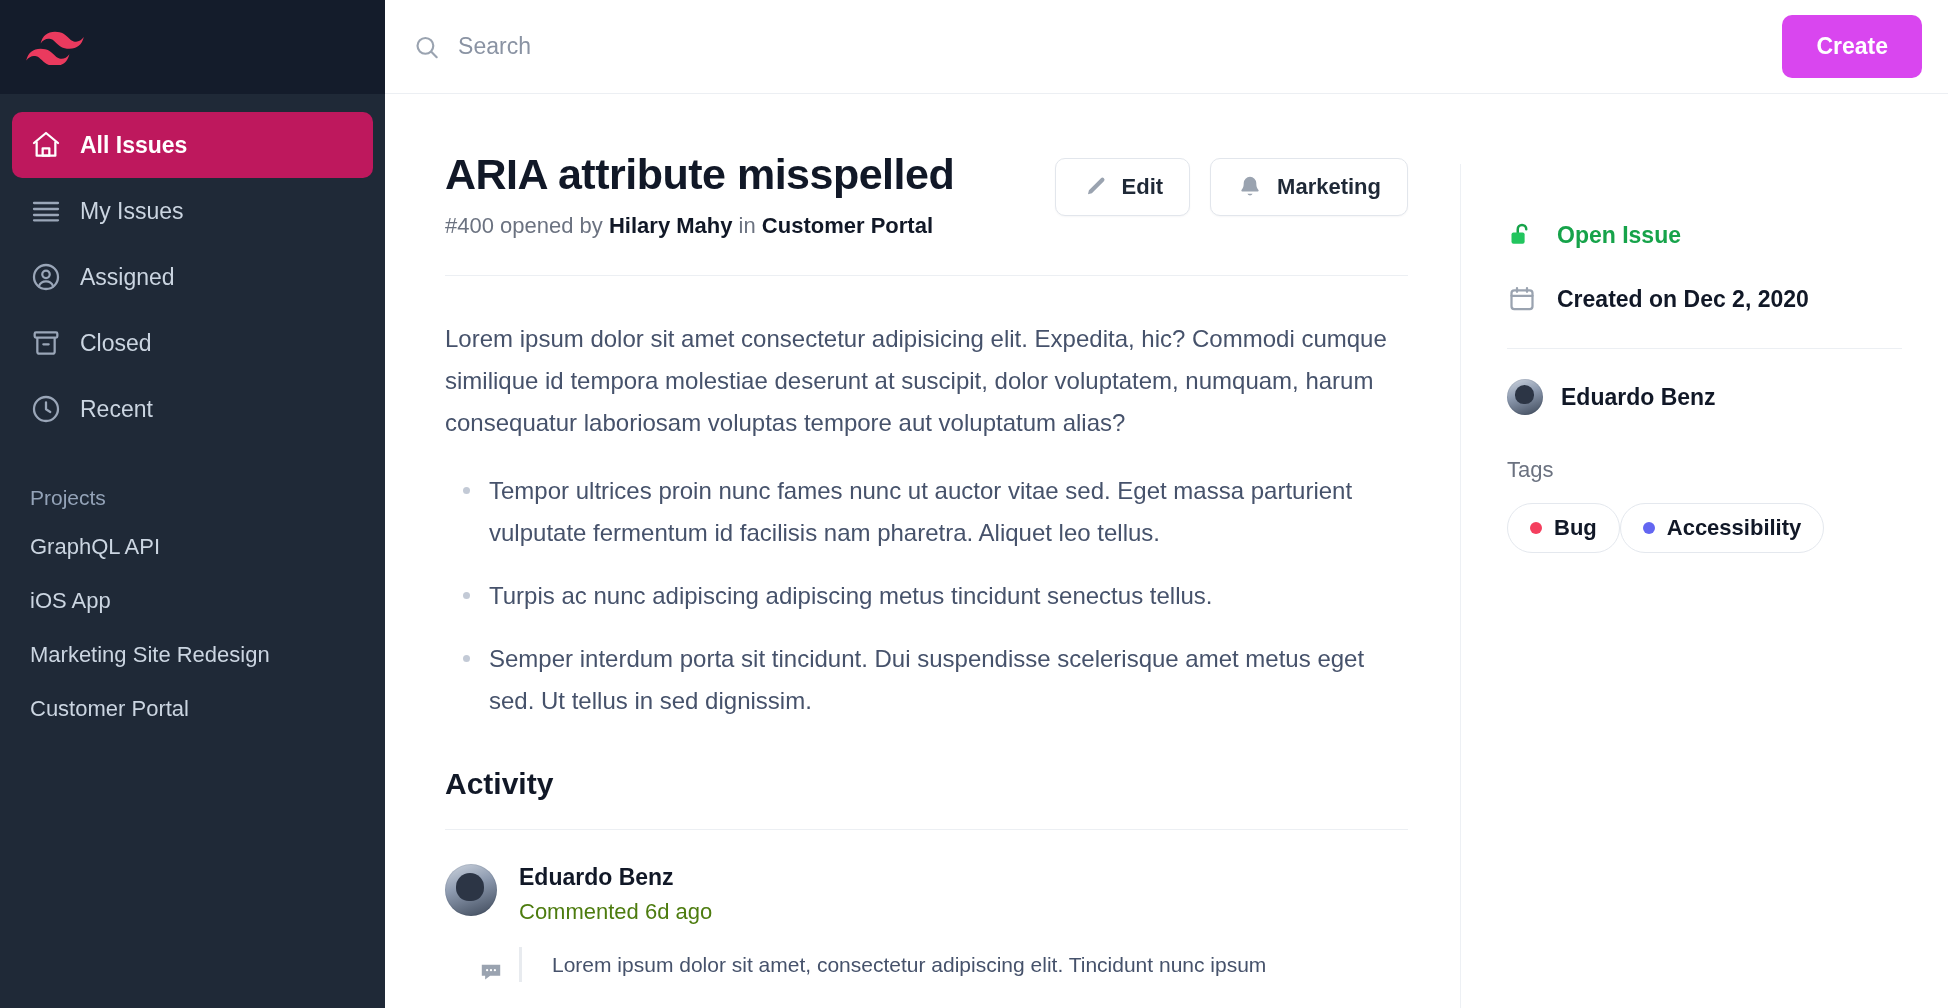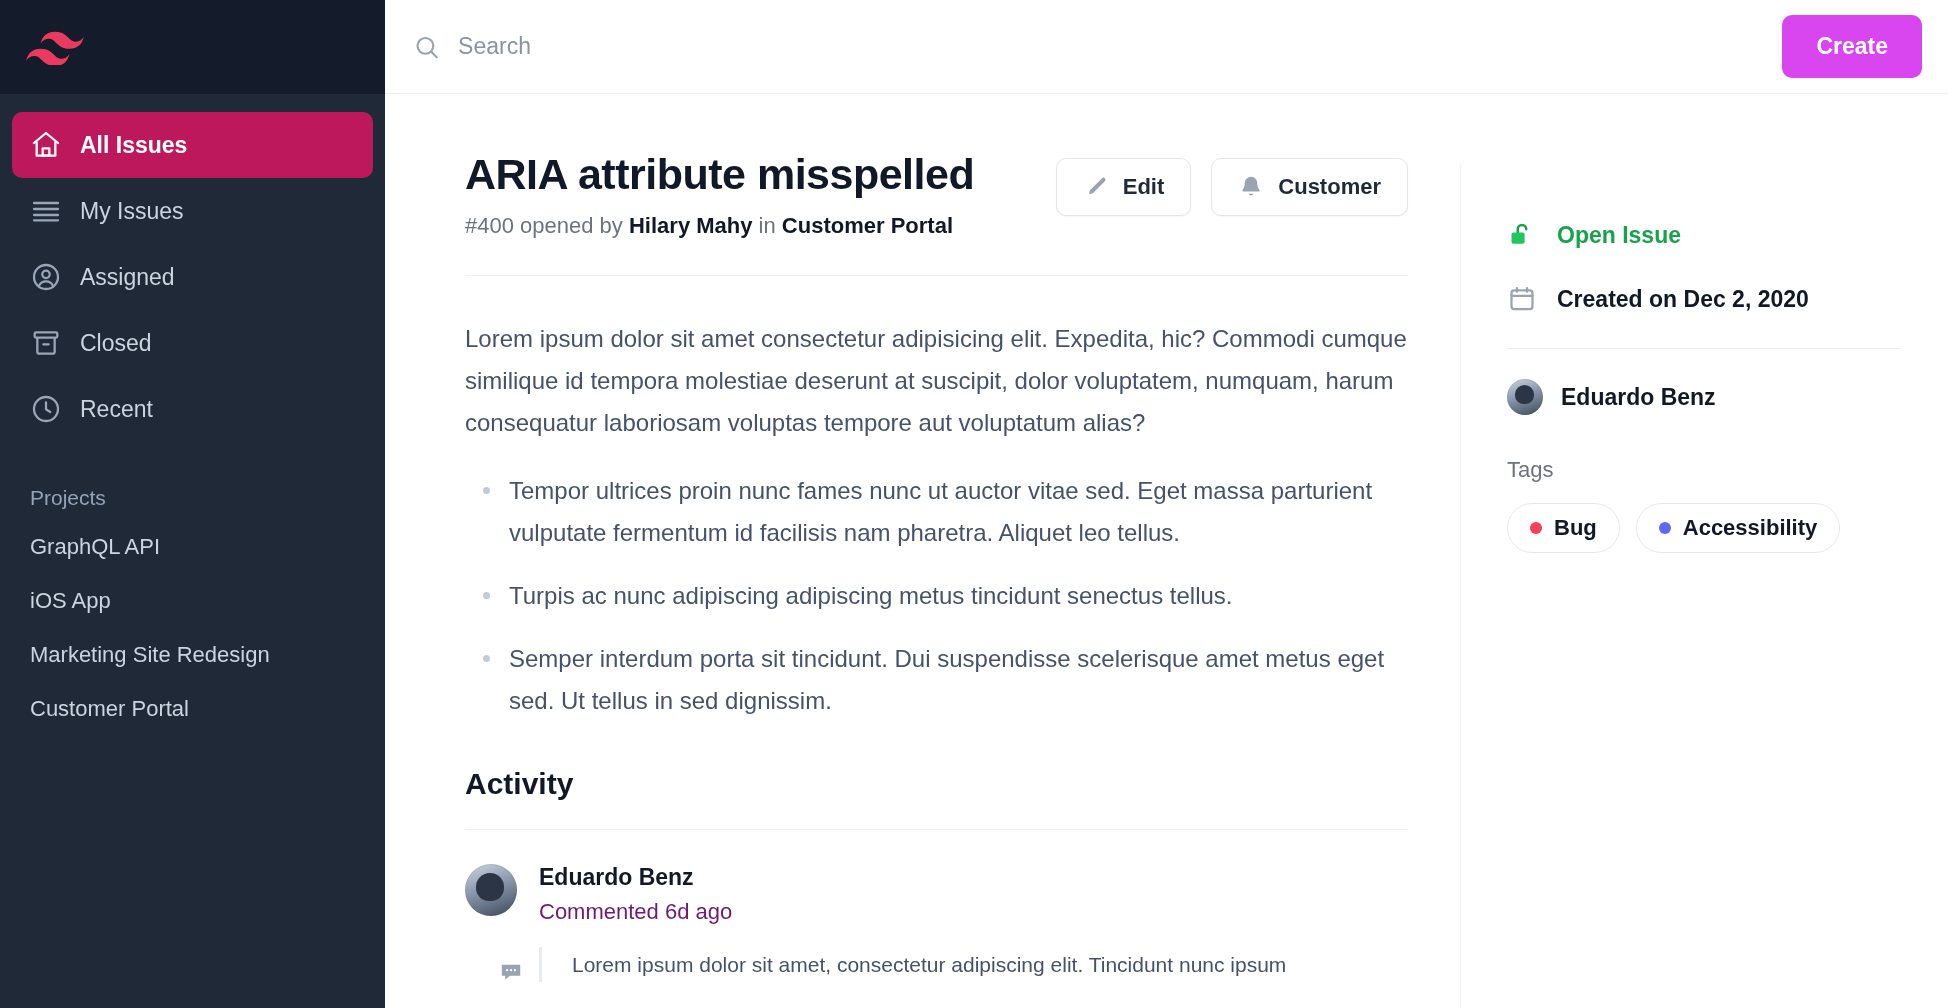"ARIA attribute misspelled" .content { padding-left: 20px -> none }
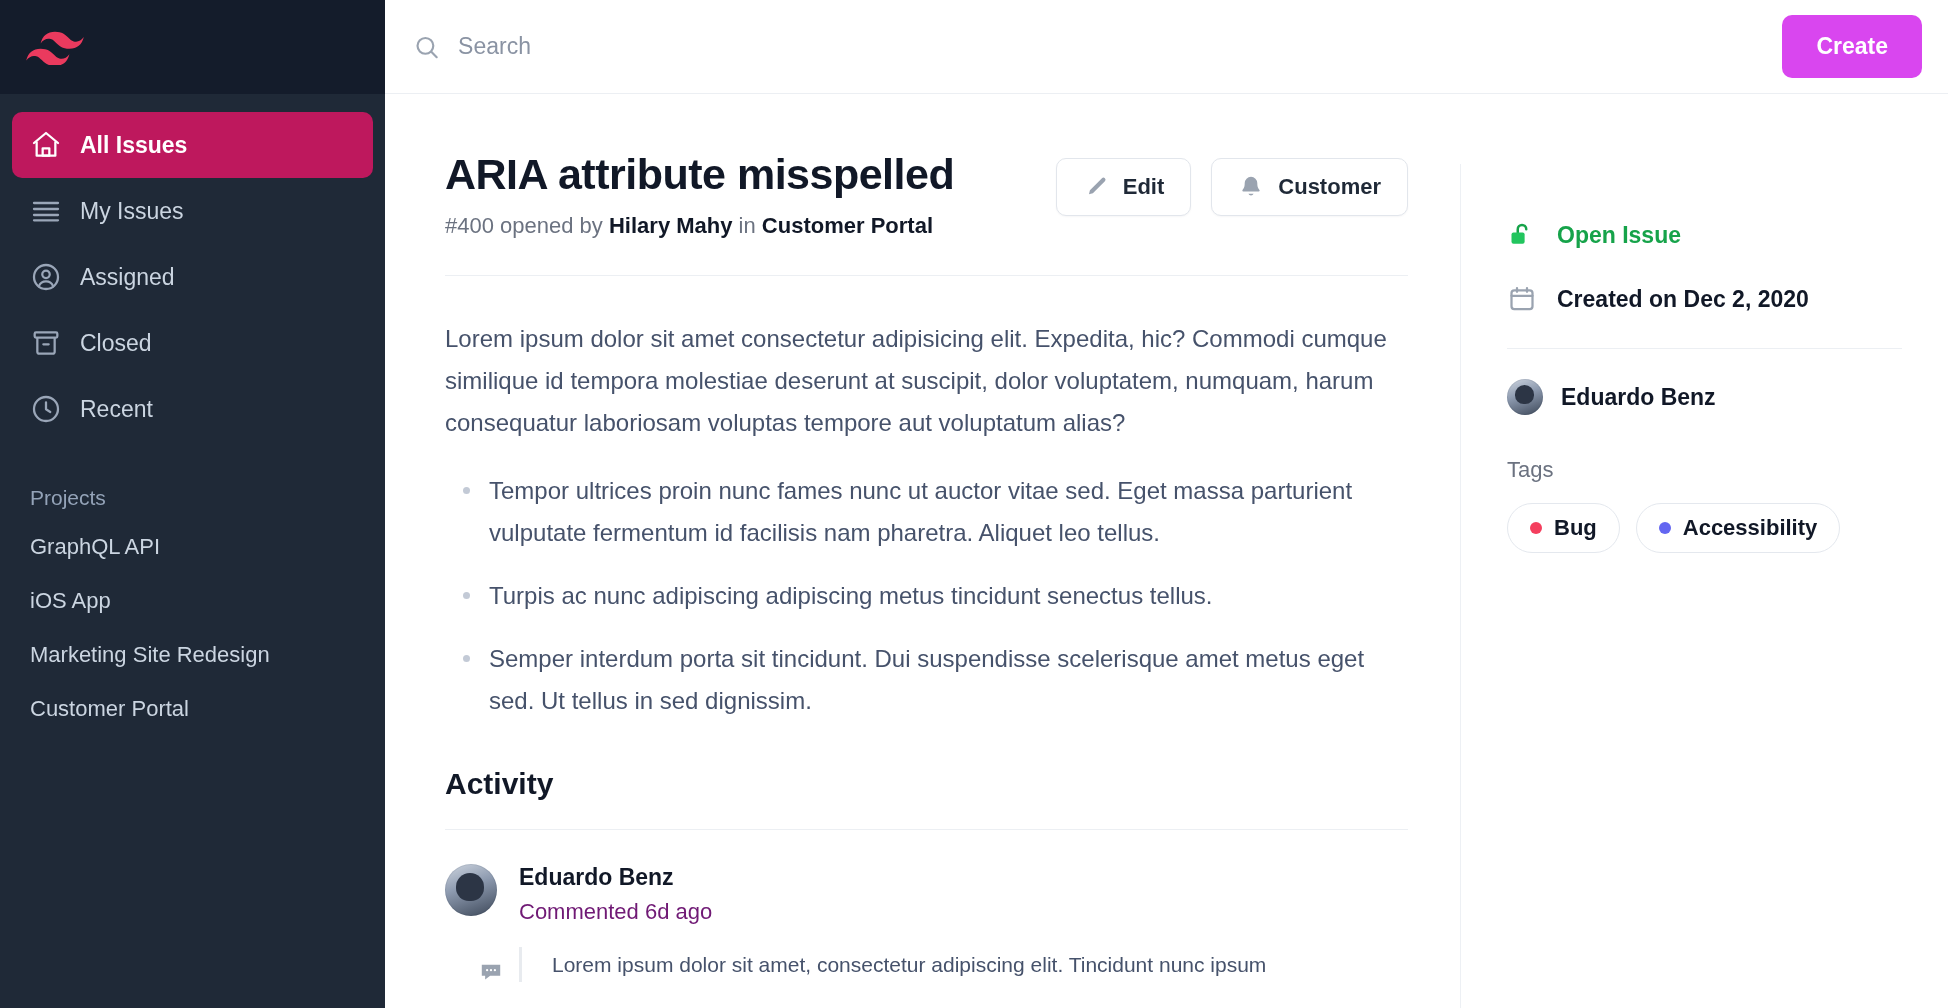"Customer" span { text: Customer -> Marketing }
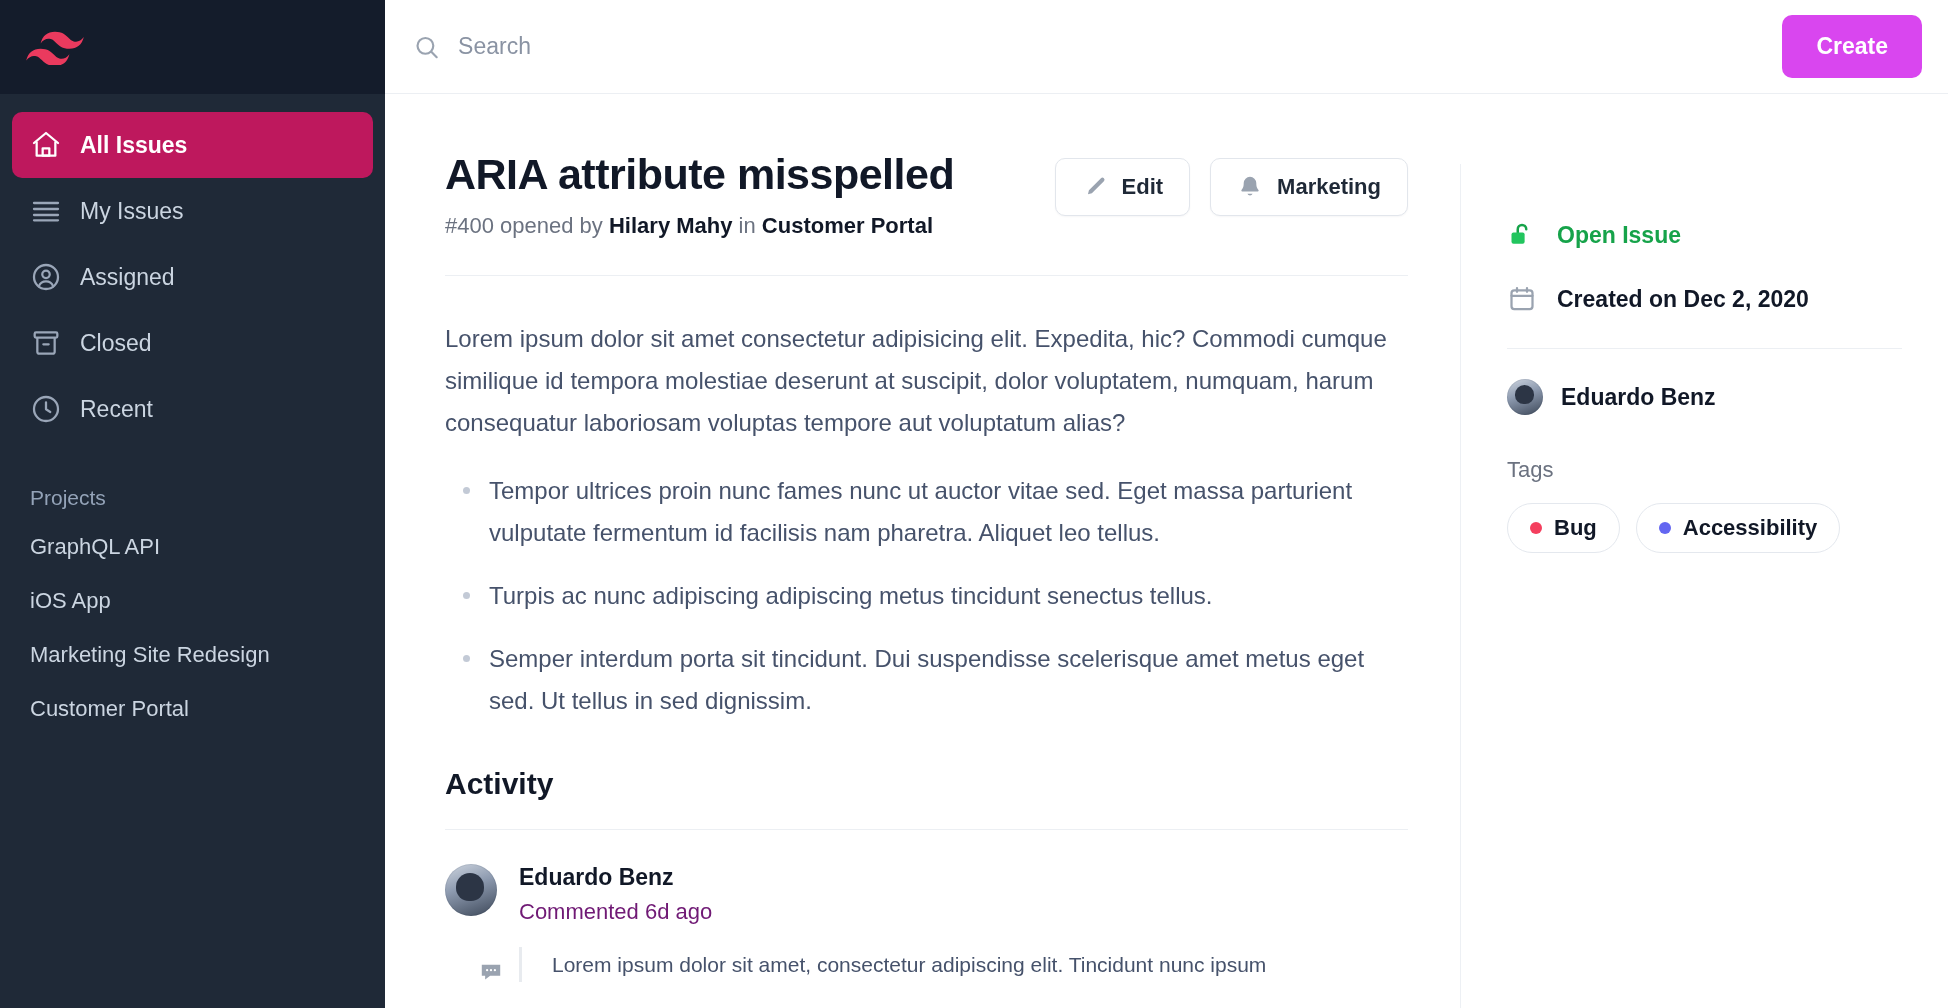"Bug" .tags { gap: 16px -> 0 }
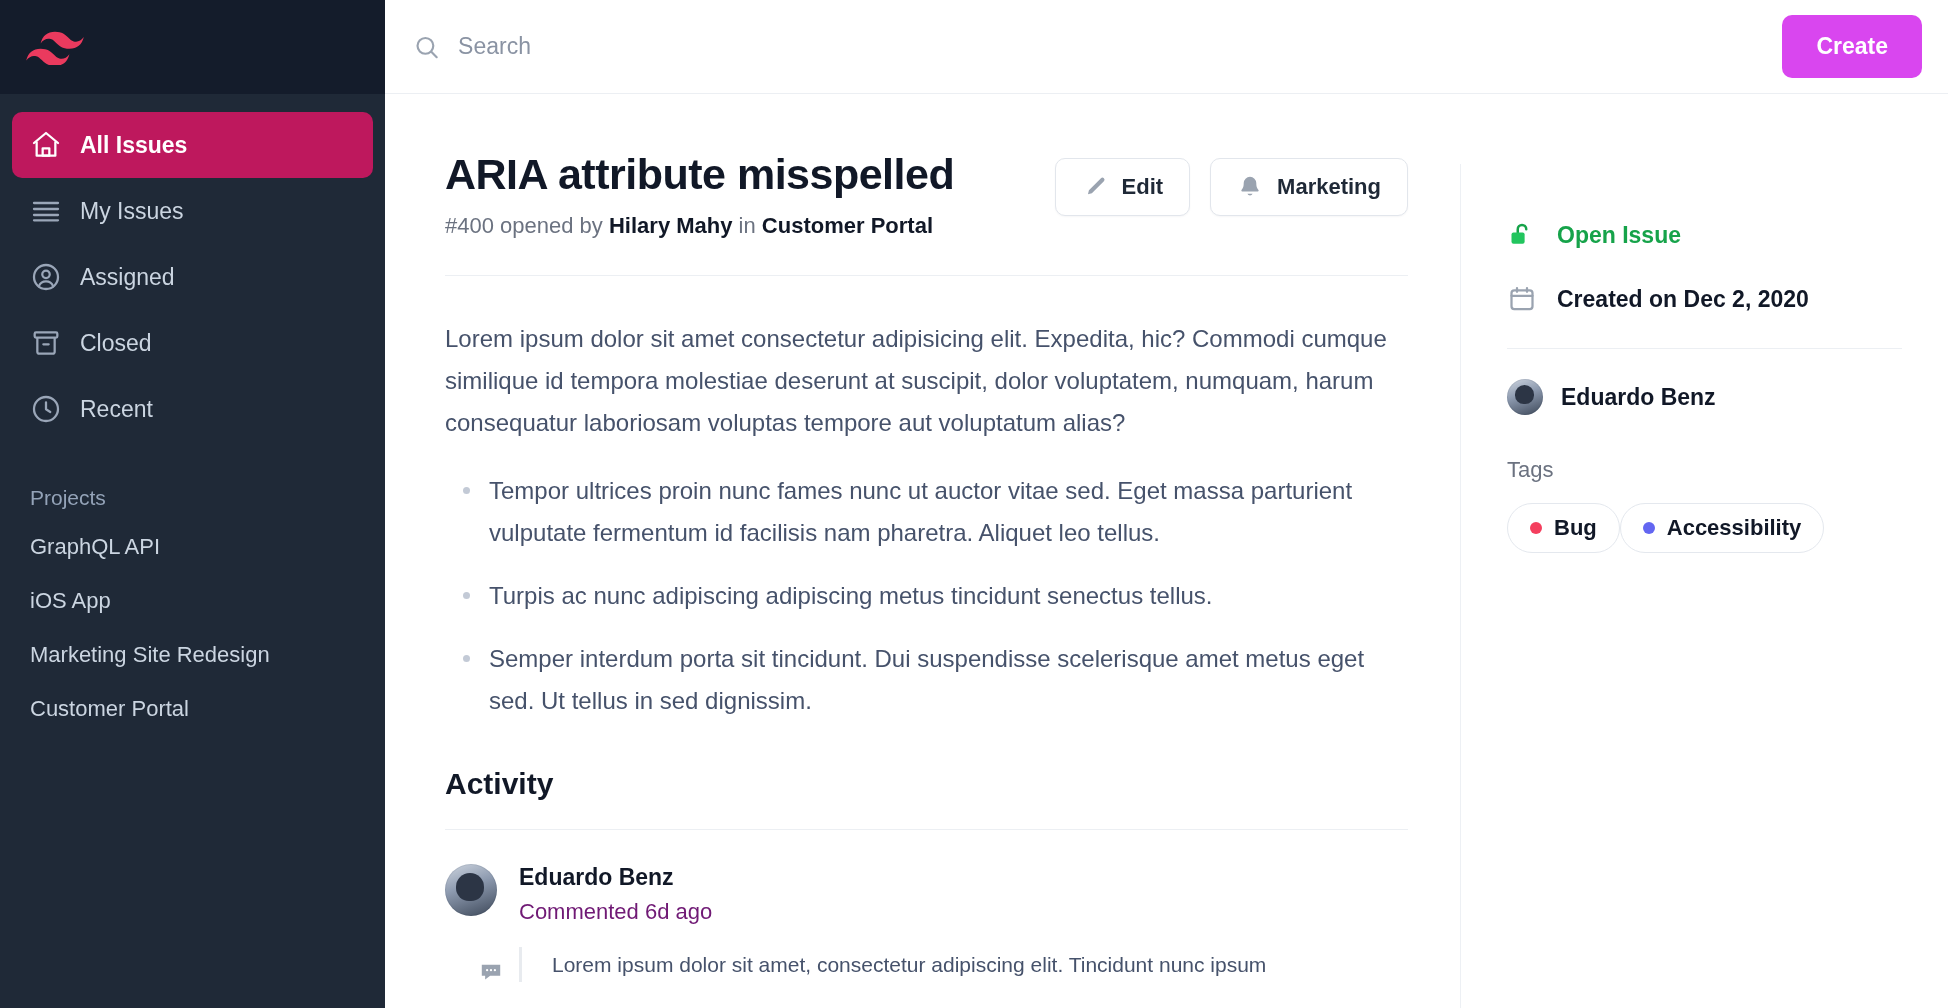"Commented 6d ago" .comment-meta { color: #701a75 -> #4d7c0f }
